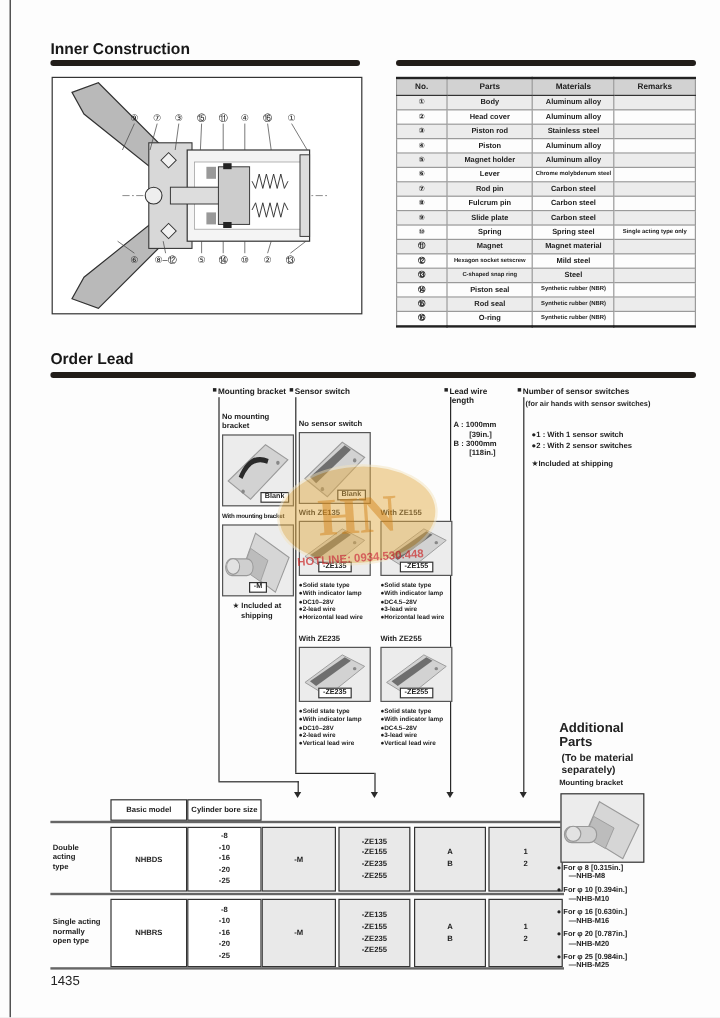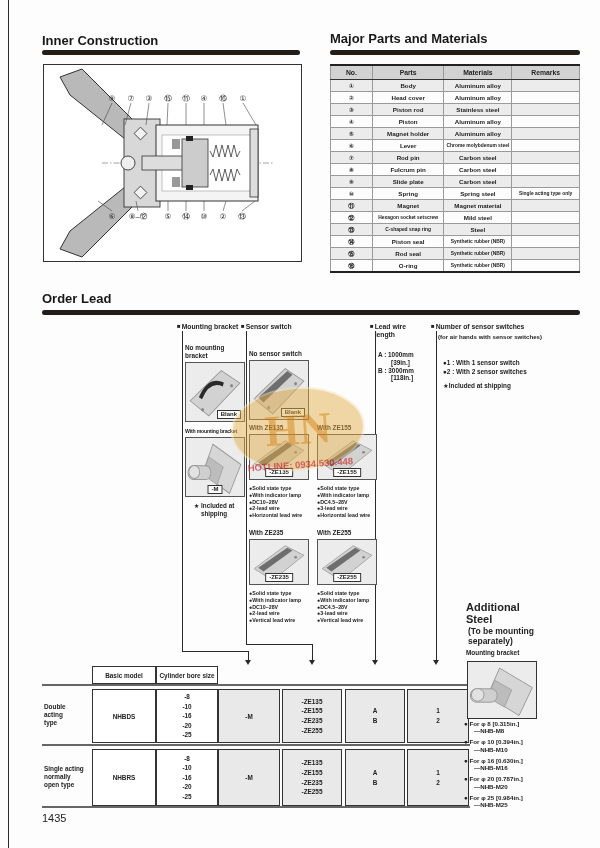"Major Parts and Materials" div.sec-title { html: <div>Major Parts and Materials</div> -> none }
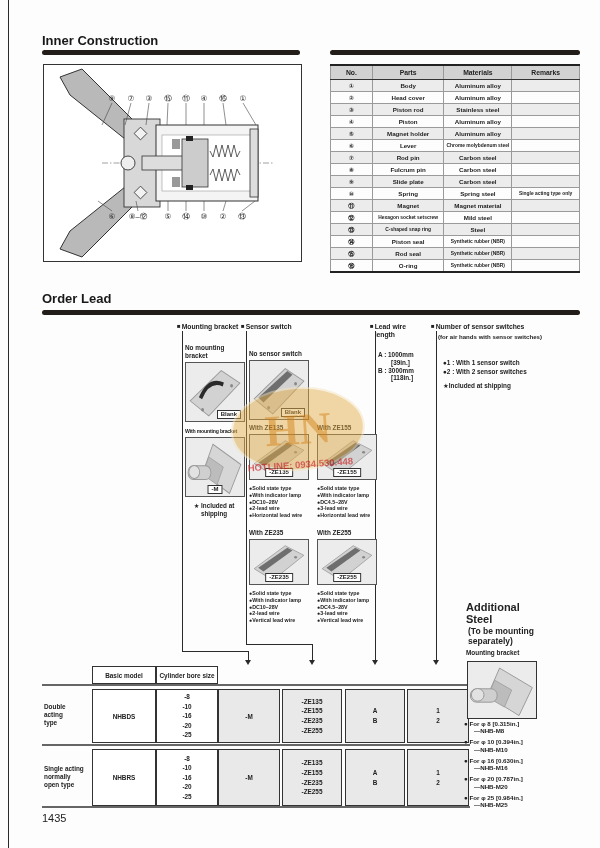"Additional" div.add-title { text: Steel -> Parts }
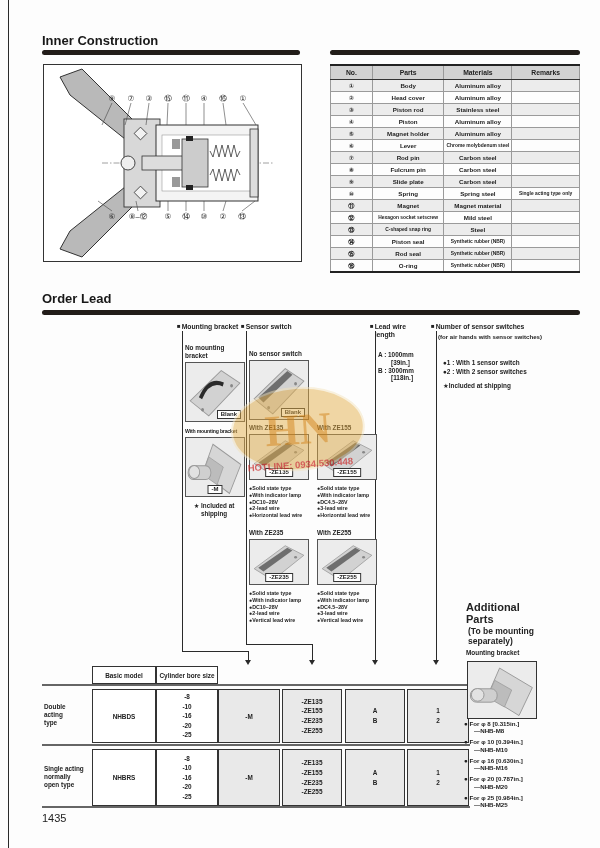"(To be mounting" div.add-sub { text: mounting -> material }
